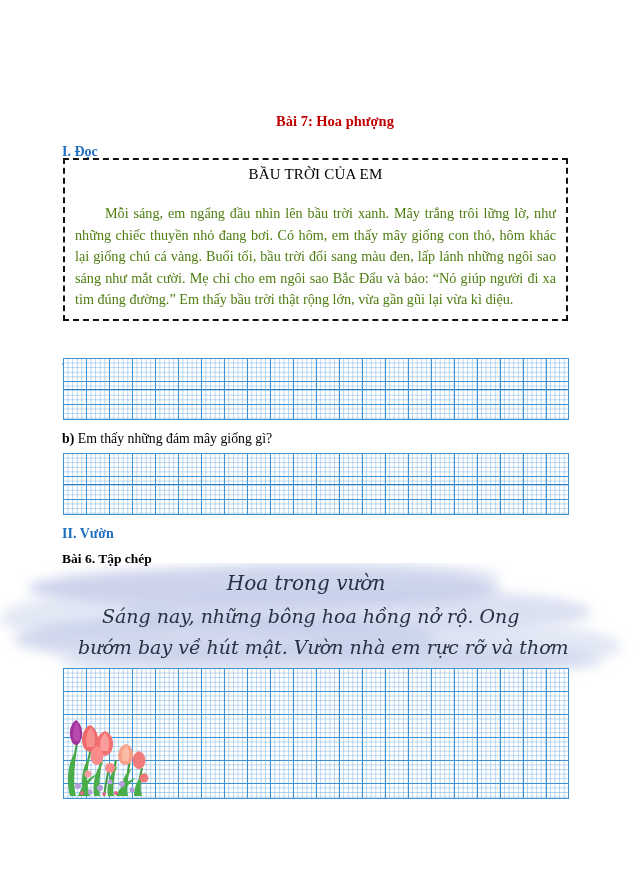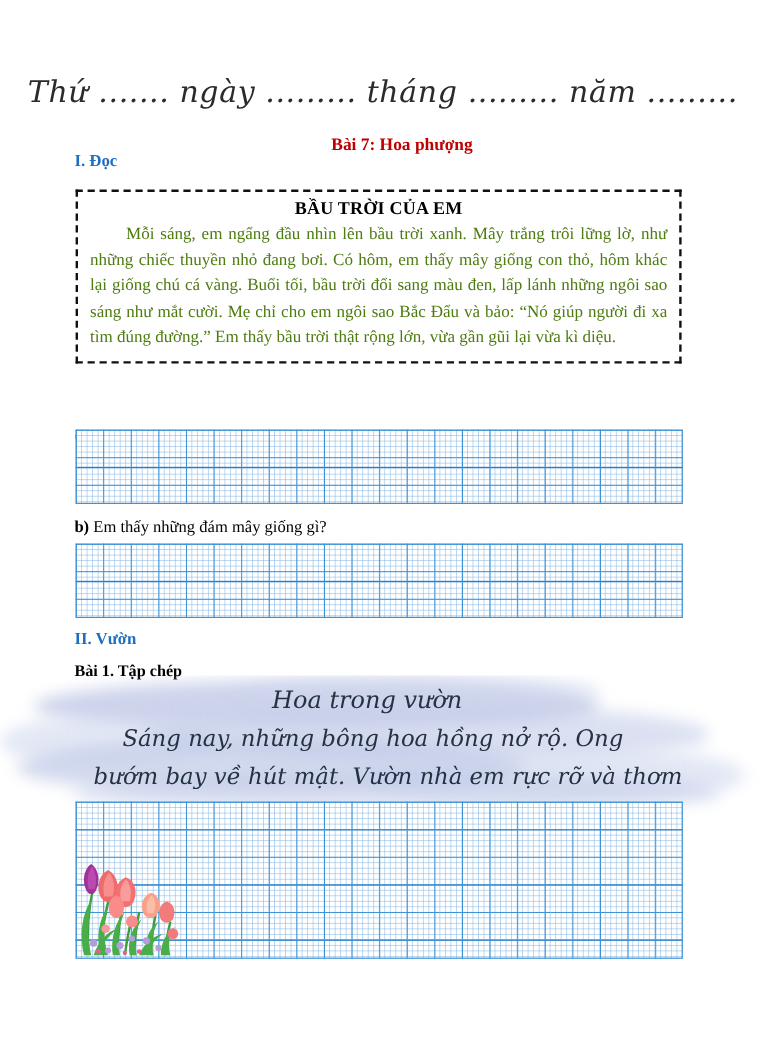"Thứ ....... ngày ......... tháng" div.date-line { html: <div>Thứ ....... ngày ......... tháng ......... năm .........</div> -> none }
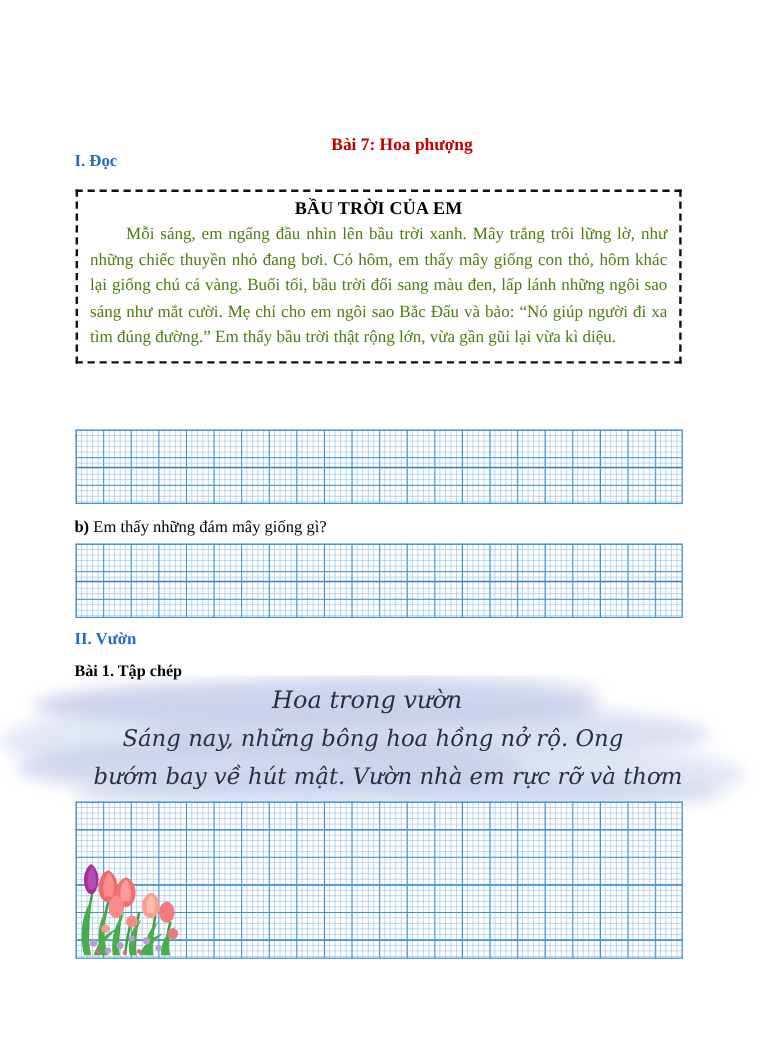"I. Đọc" .sec-heading.h-doc { top: 127px -> 144px }
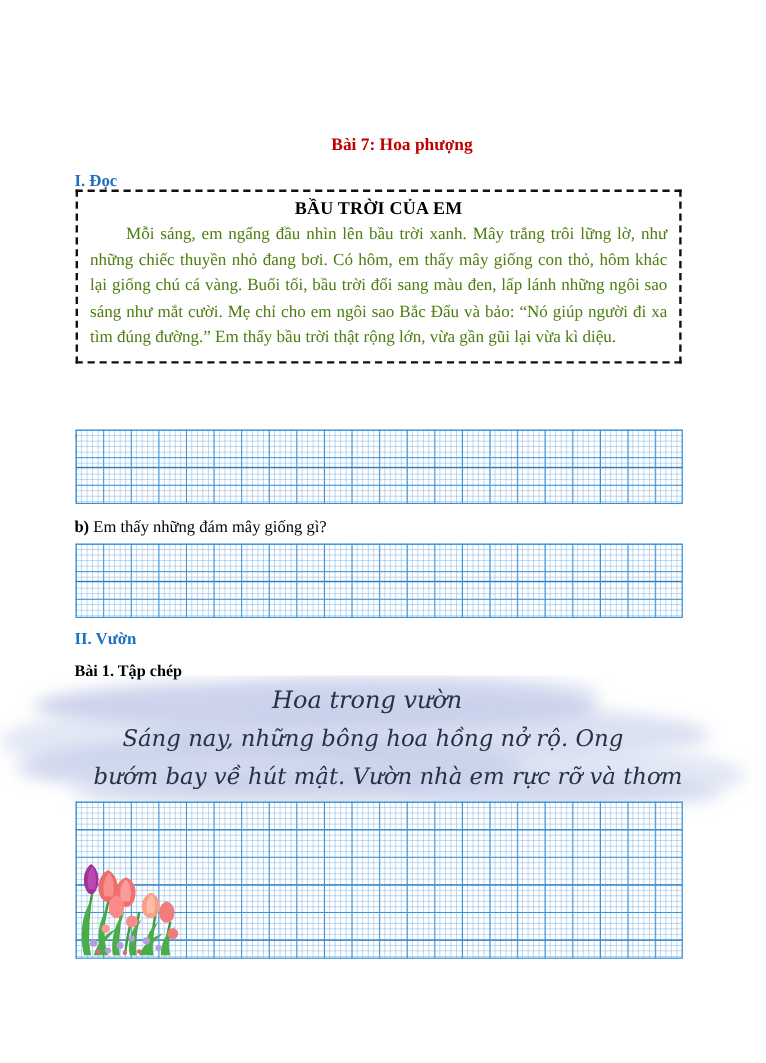"BẦU TRỜI CỦA EM" .read-title { font-weight: bold -> normal; margin-bottom: 2px -> 20px }
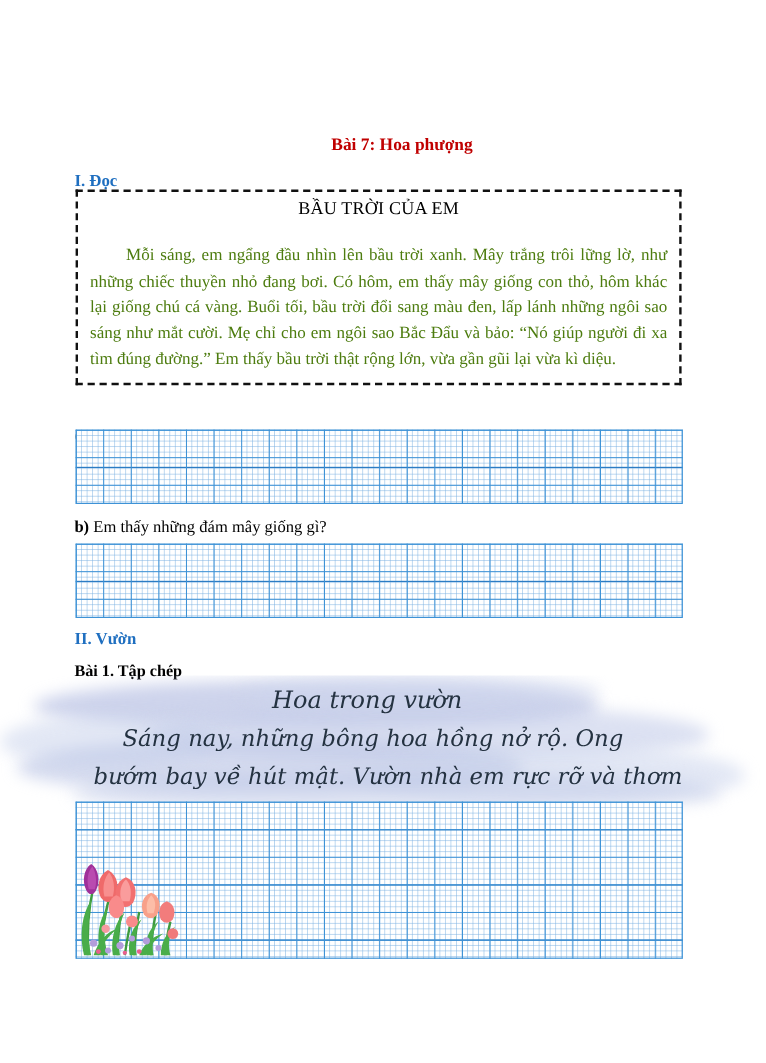"Bài 1. Tập chép" div.sub-heading { text: 1 -> 6 }
